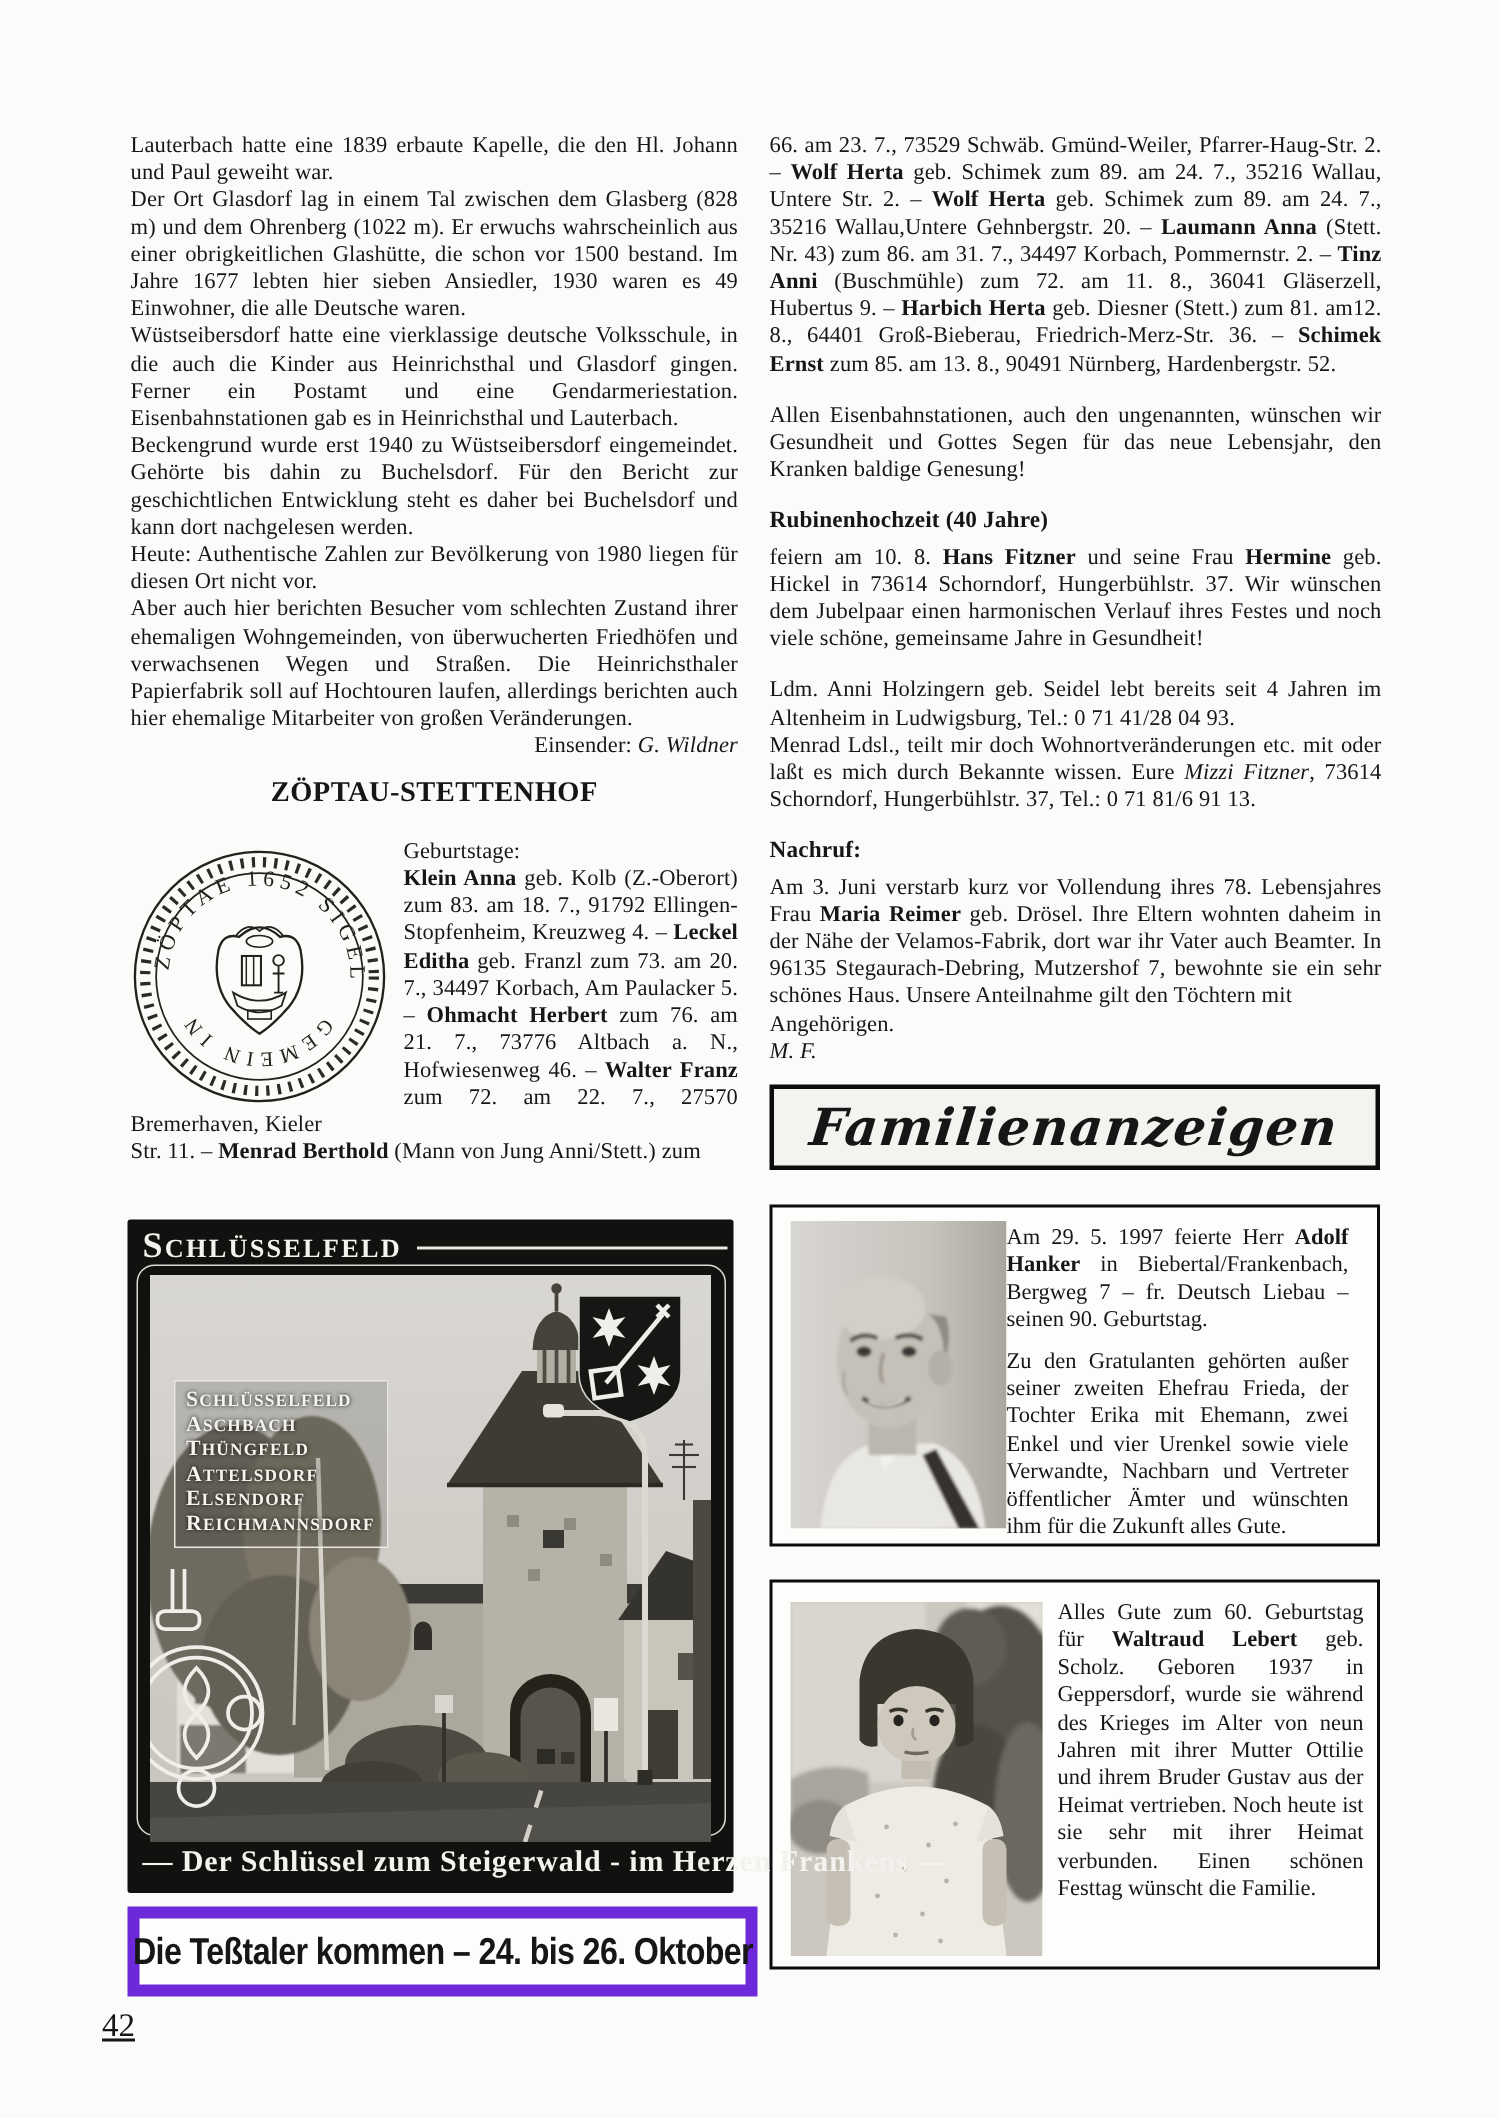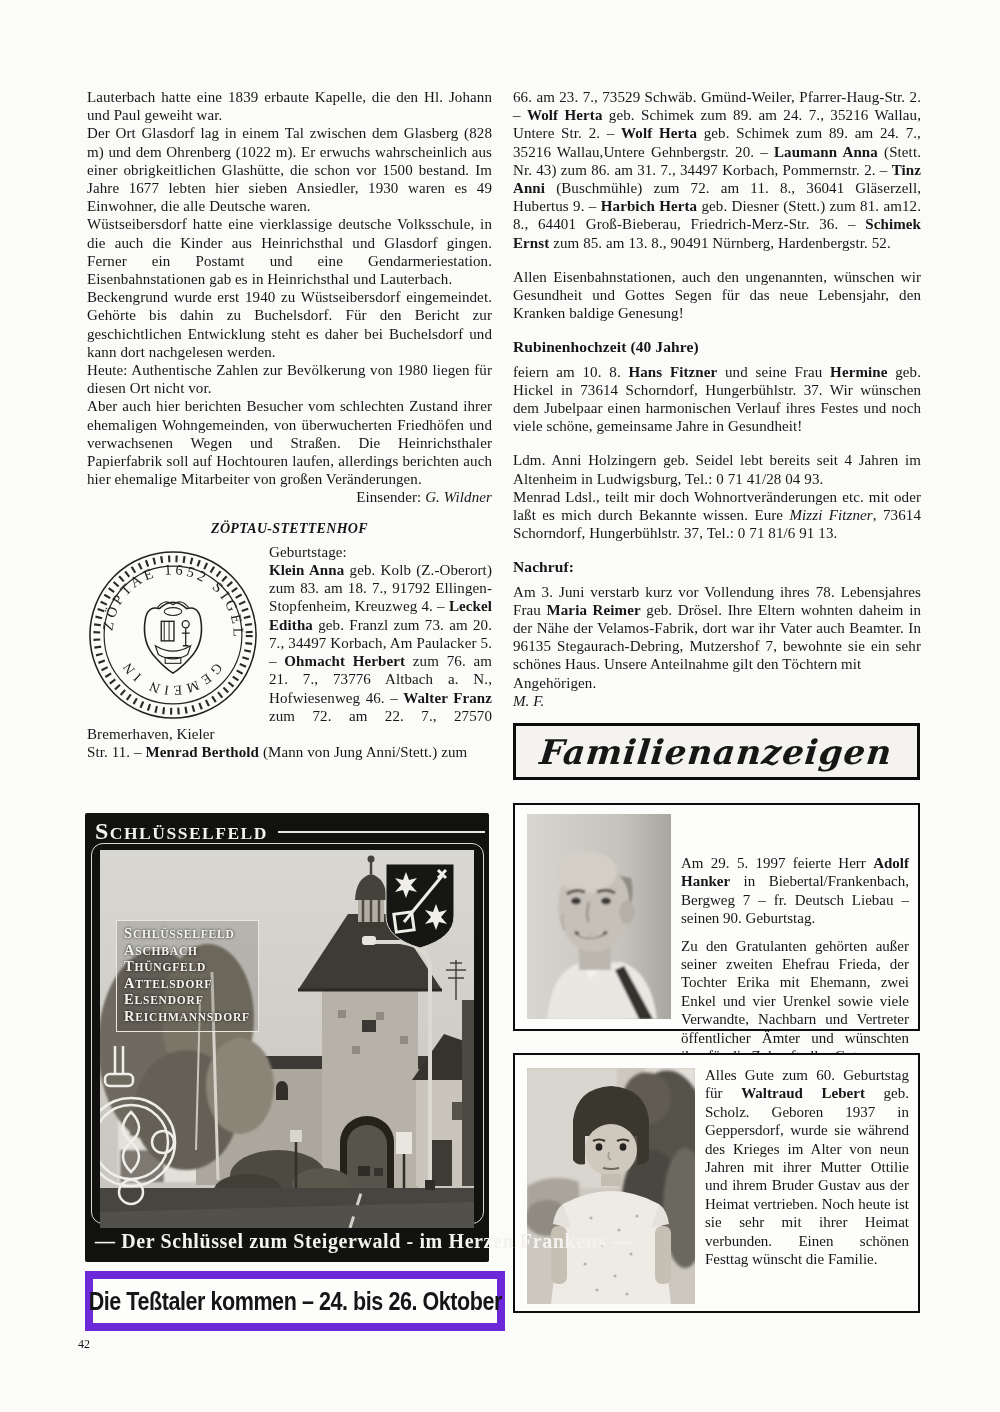"ZÖPTAU-STETTENHOF" .zoptau-head { font-size: 14px -> 19px; font-style: italic -> none; margin: 13px 0 5px 0 -> 13px 0 21px 0 }
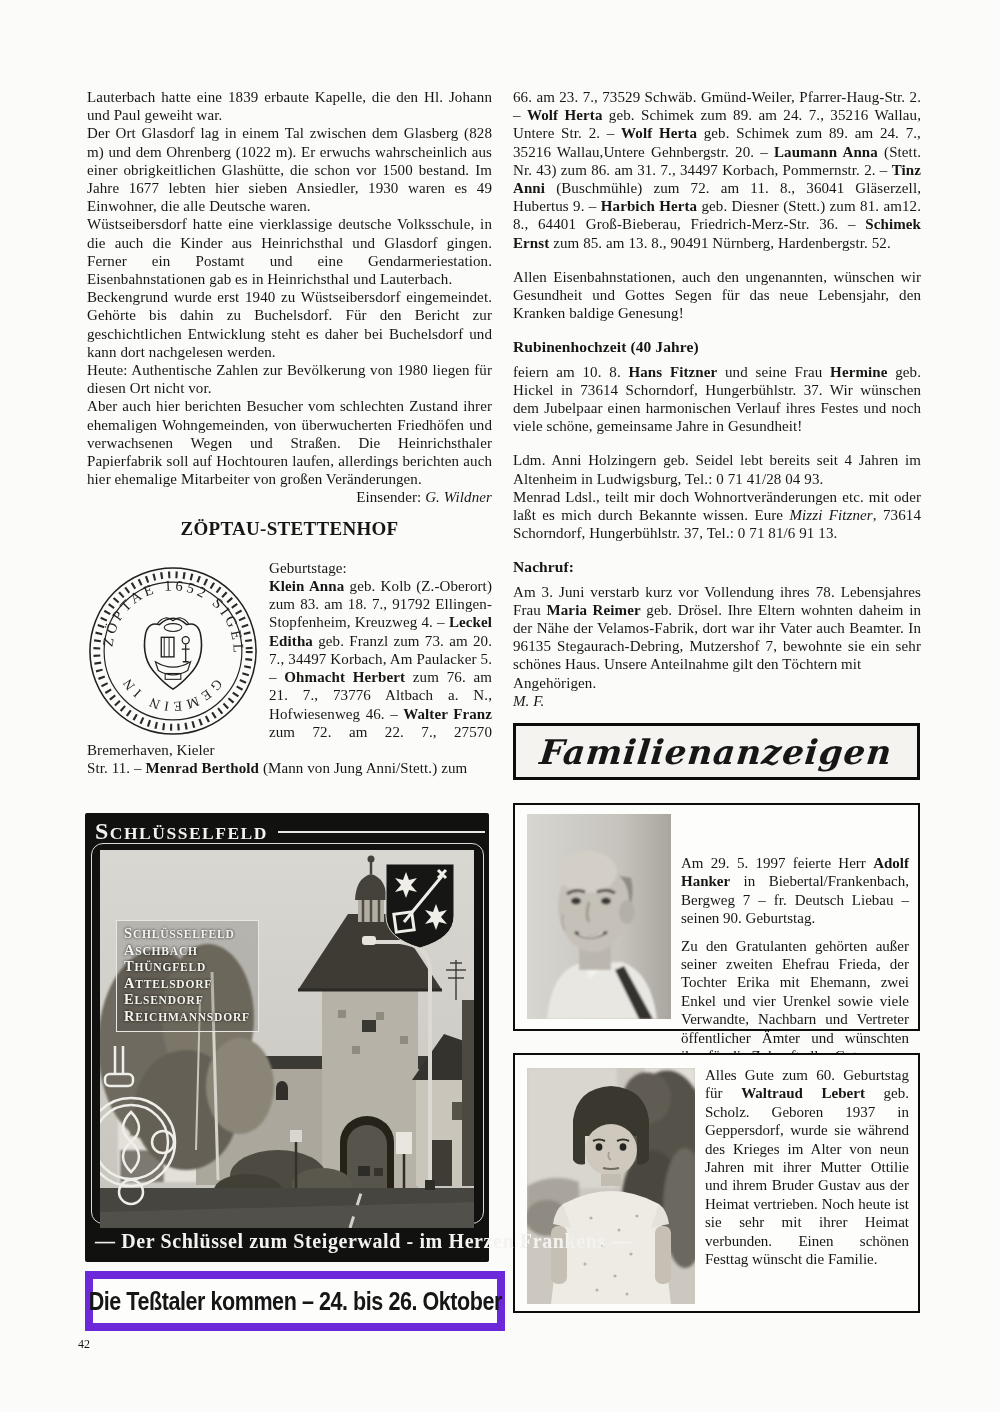"Am 29. 5. 1997 feierte" div.txt { left: 166px -> 156px; margin-top: 38px -> none }
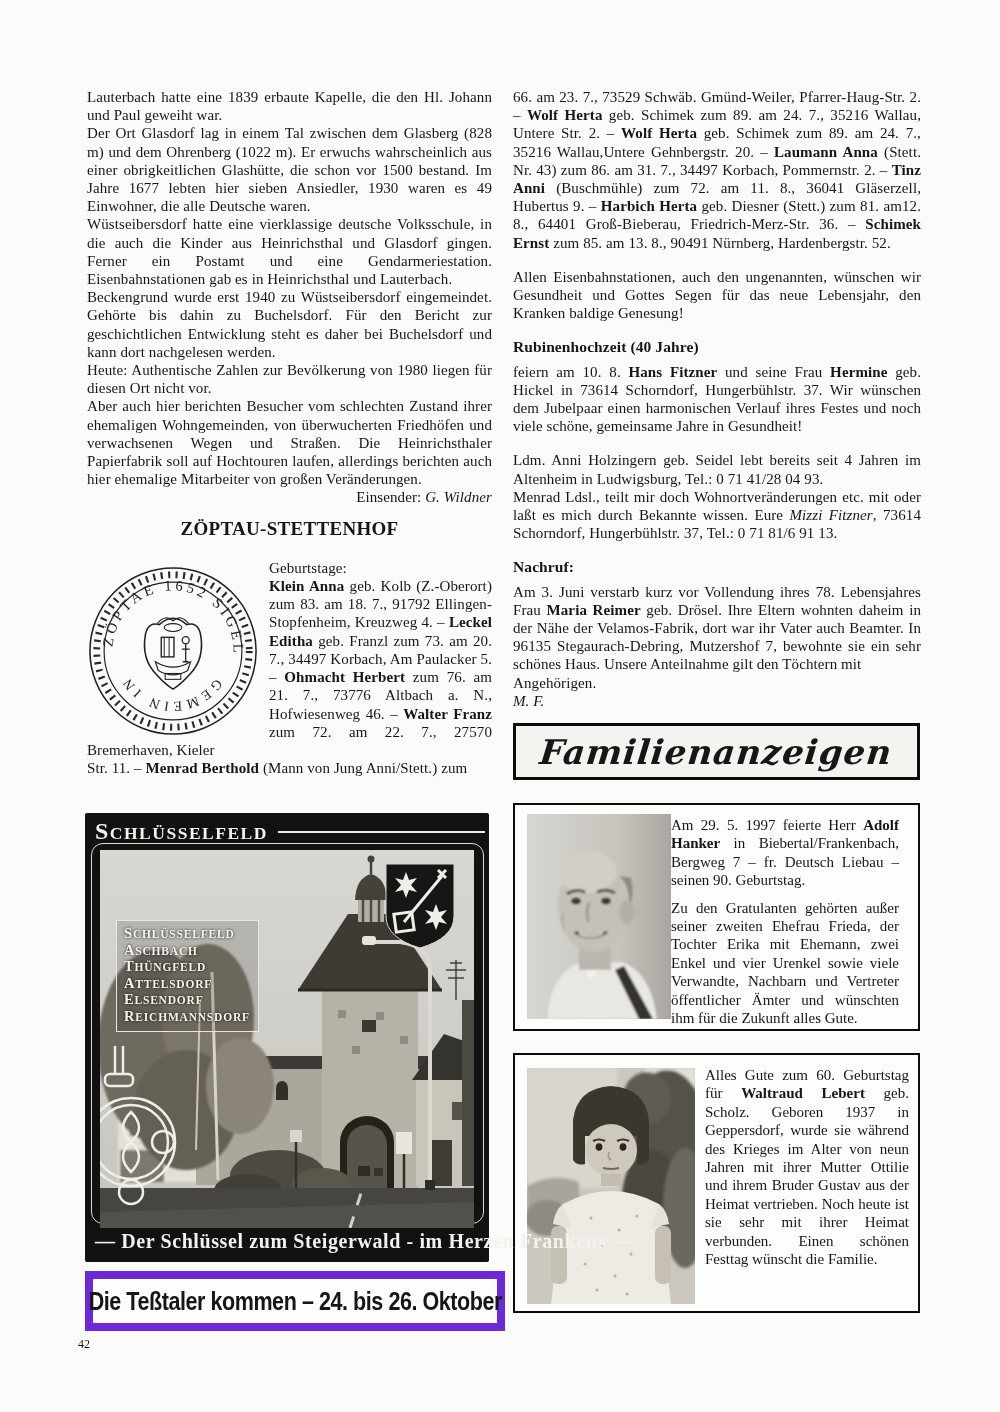"42" .pagenum { font-size: 12px -> 22px; left: 78px -> 68px; text-decoration: none -> underline }
